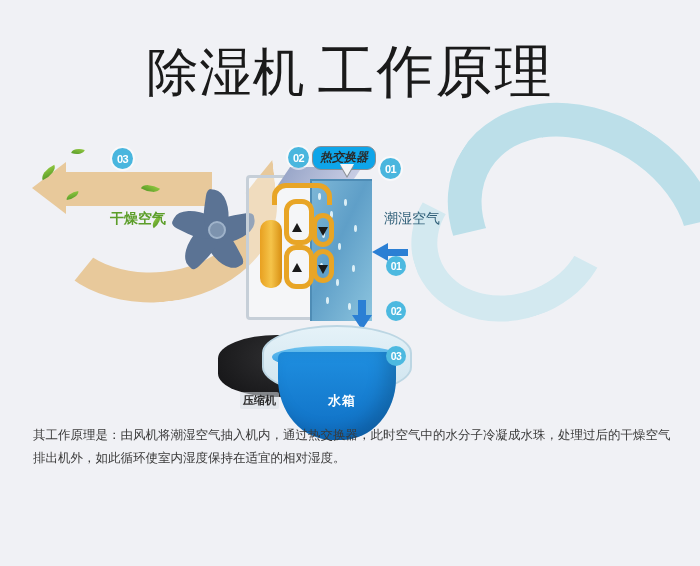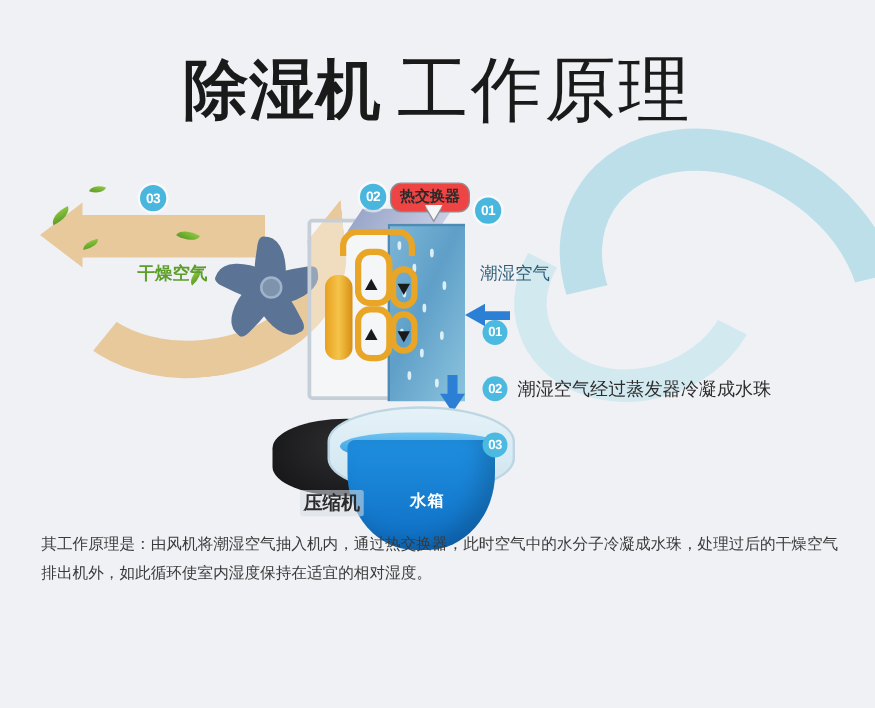"除湿机" #title-strong { font-weight: bold -> normal }
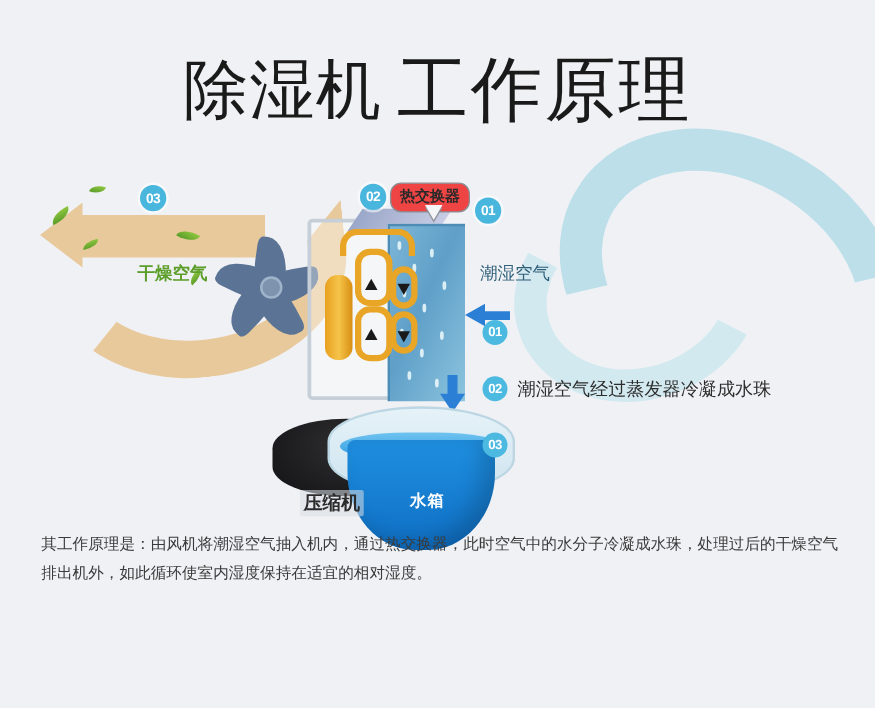"热交换器" .callout { background: #ef4444 -> #0ea5e9; font-style: none -> italic }
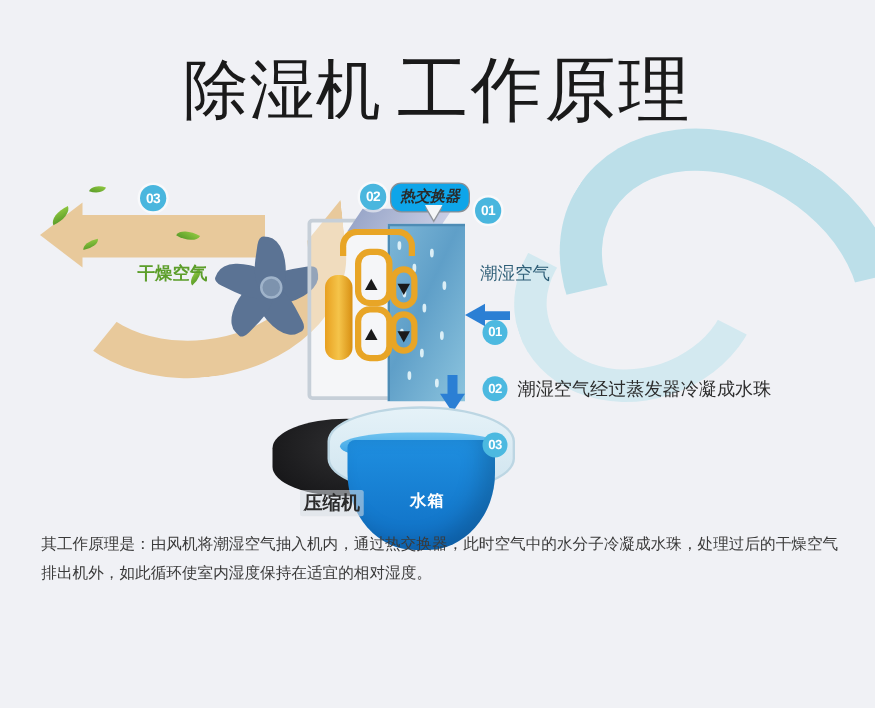"潮湿空气经过蒸发器冷凝成水珠" span.legend-text { html: <span>潮湿空气经过蒸发器冷凝成水珠</span> -> none }
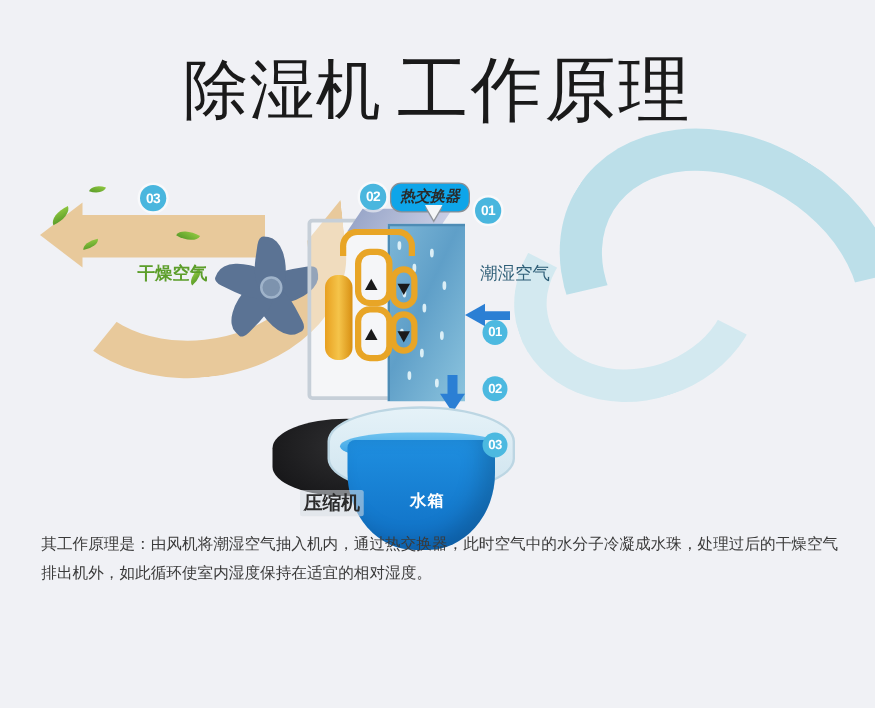"压缩机" .comp-label { font-size: 15px -> 11px }
